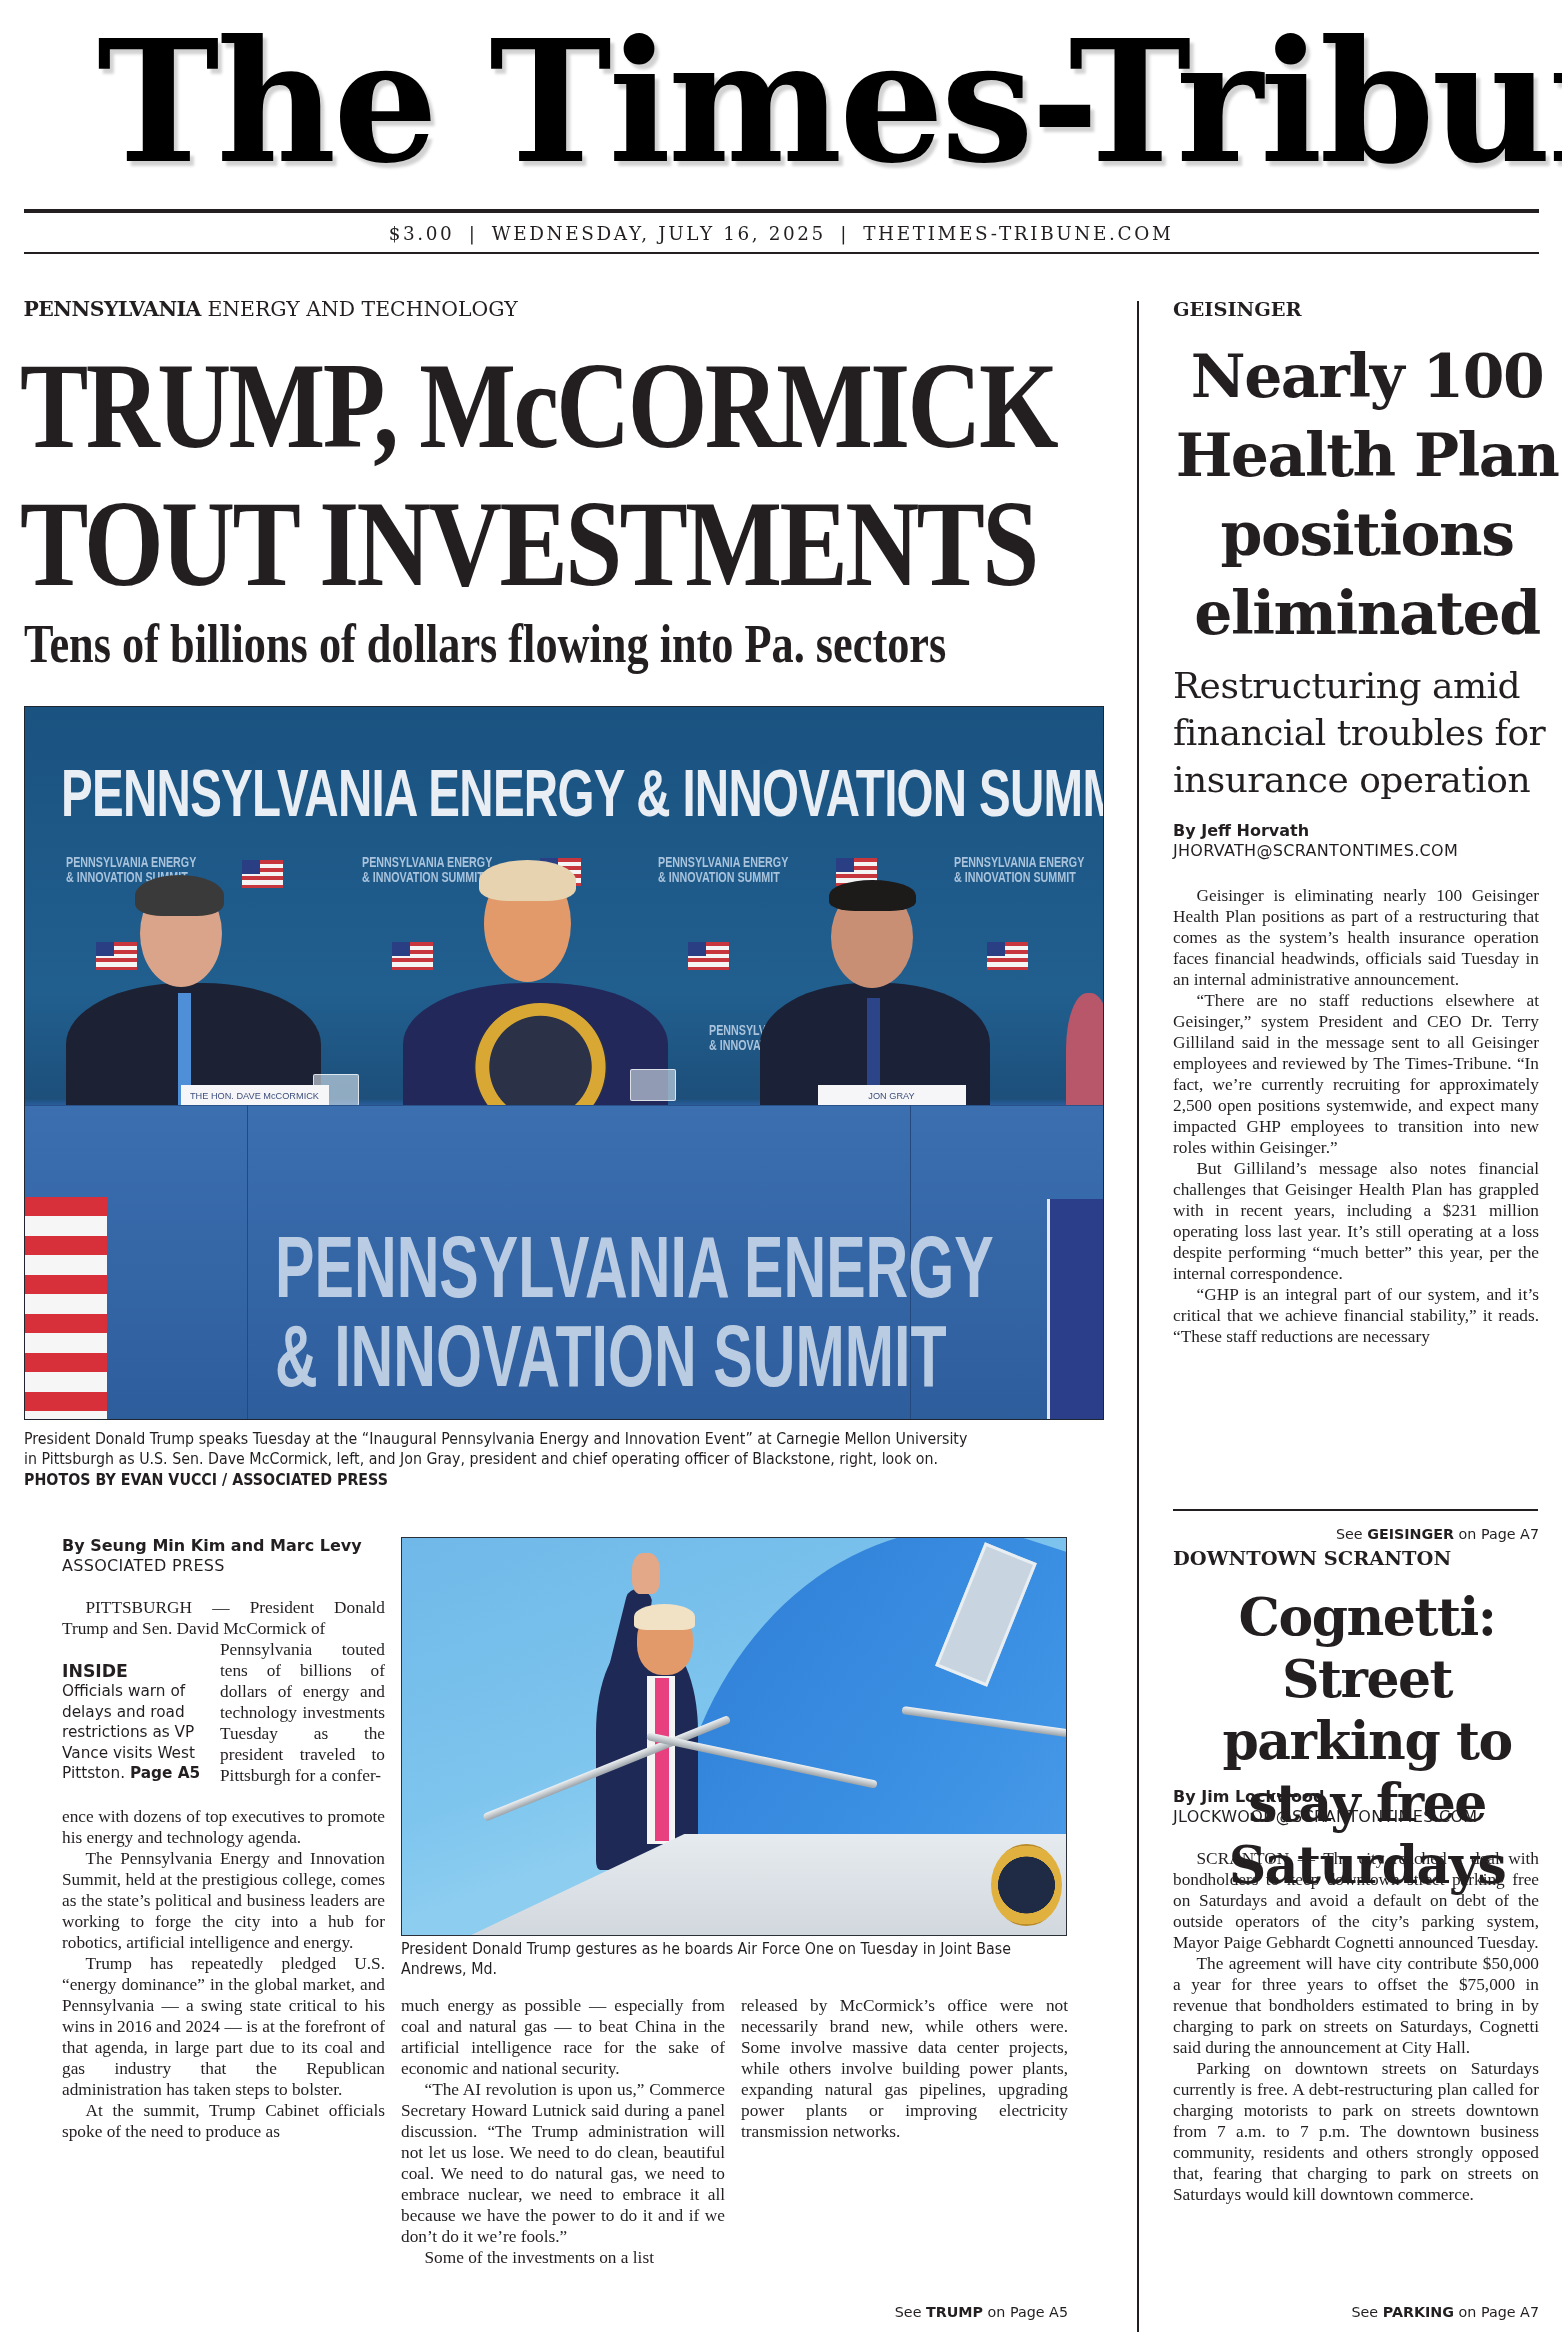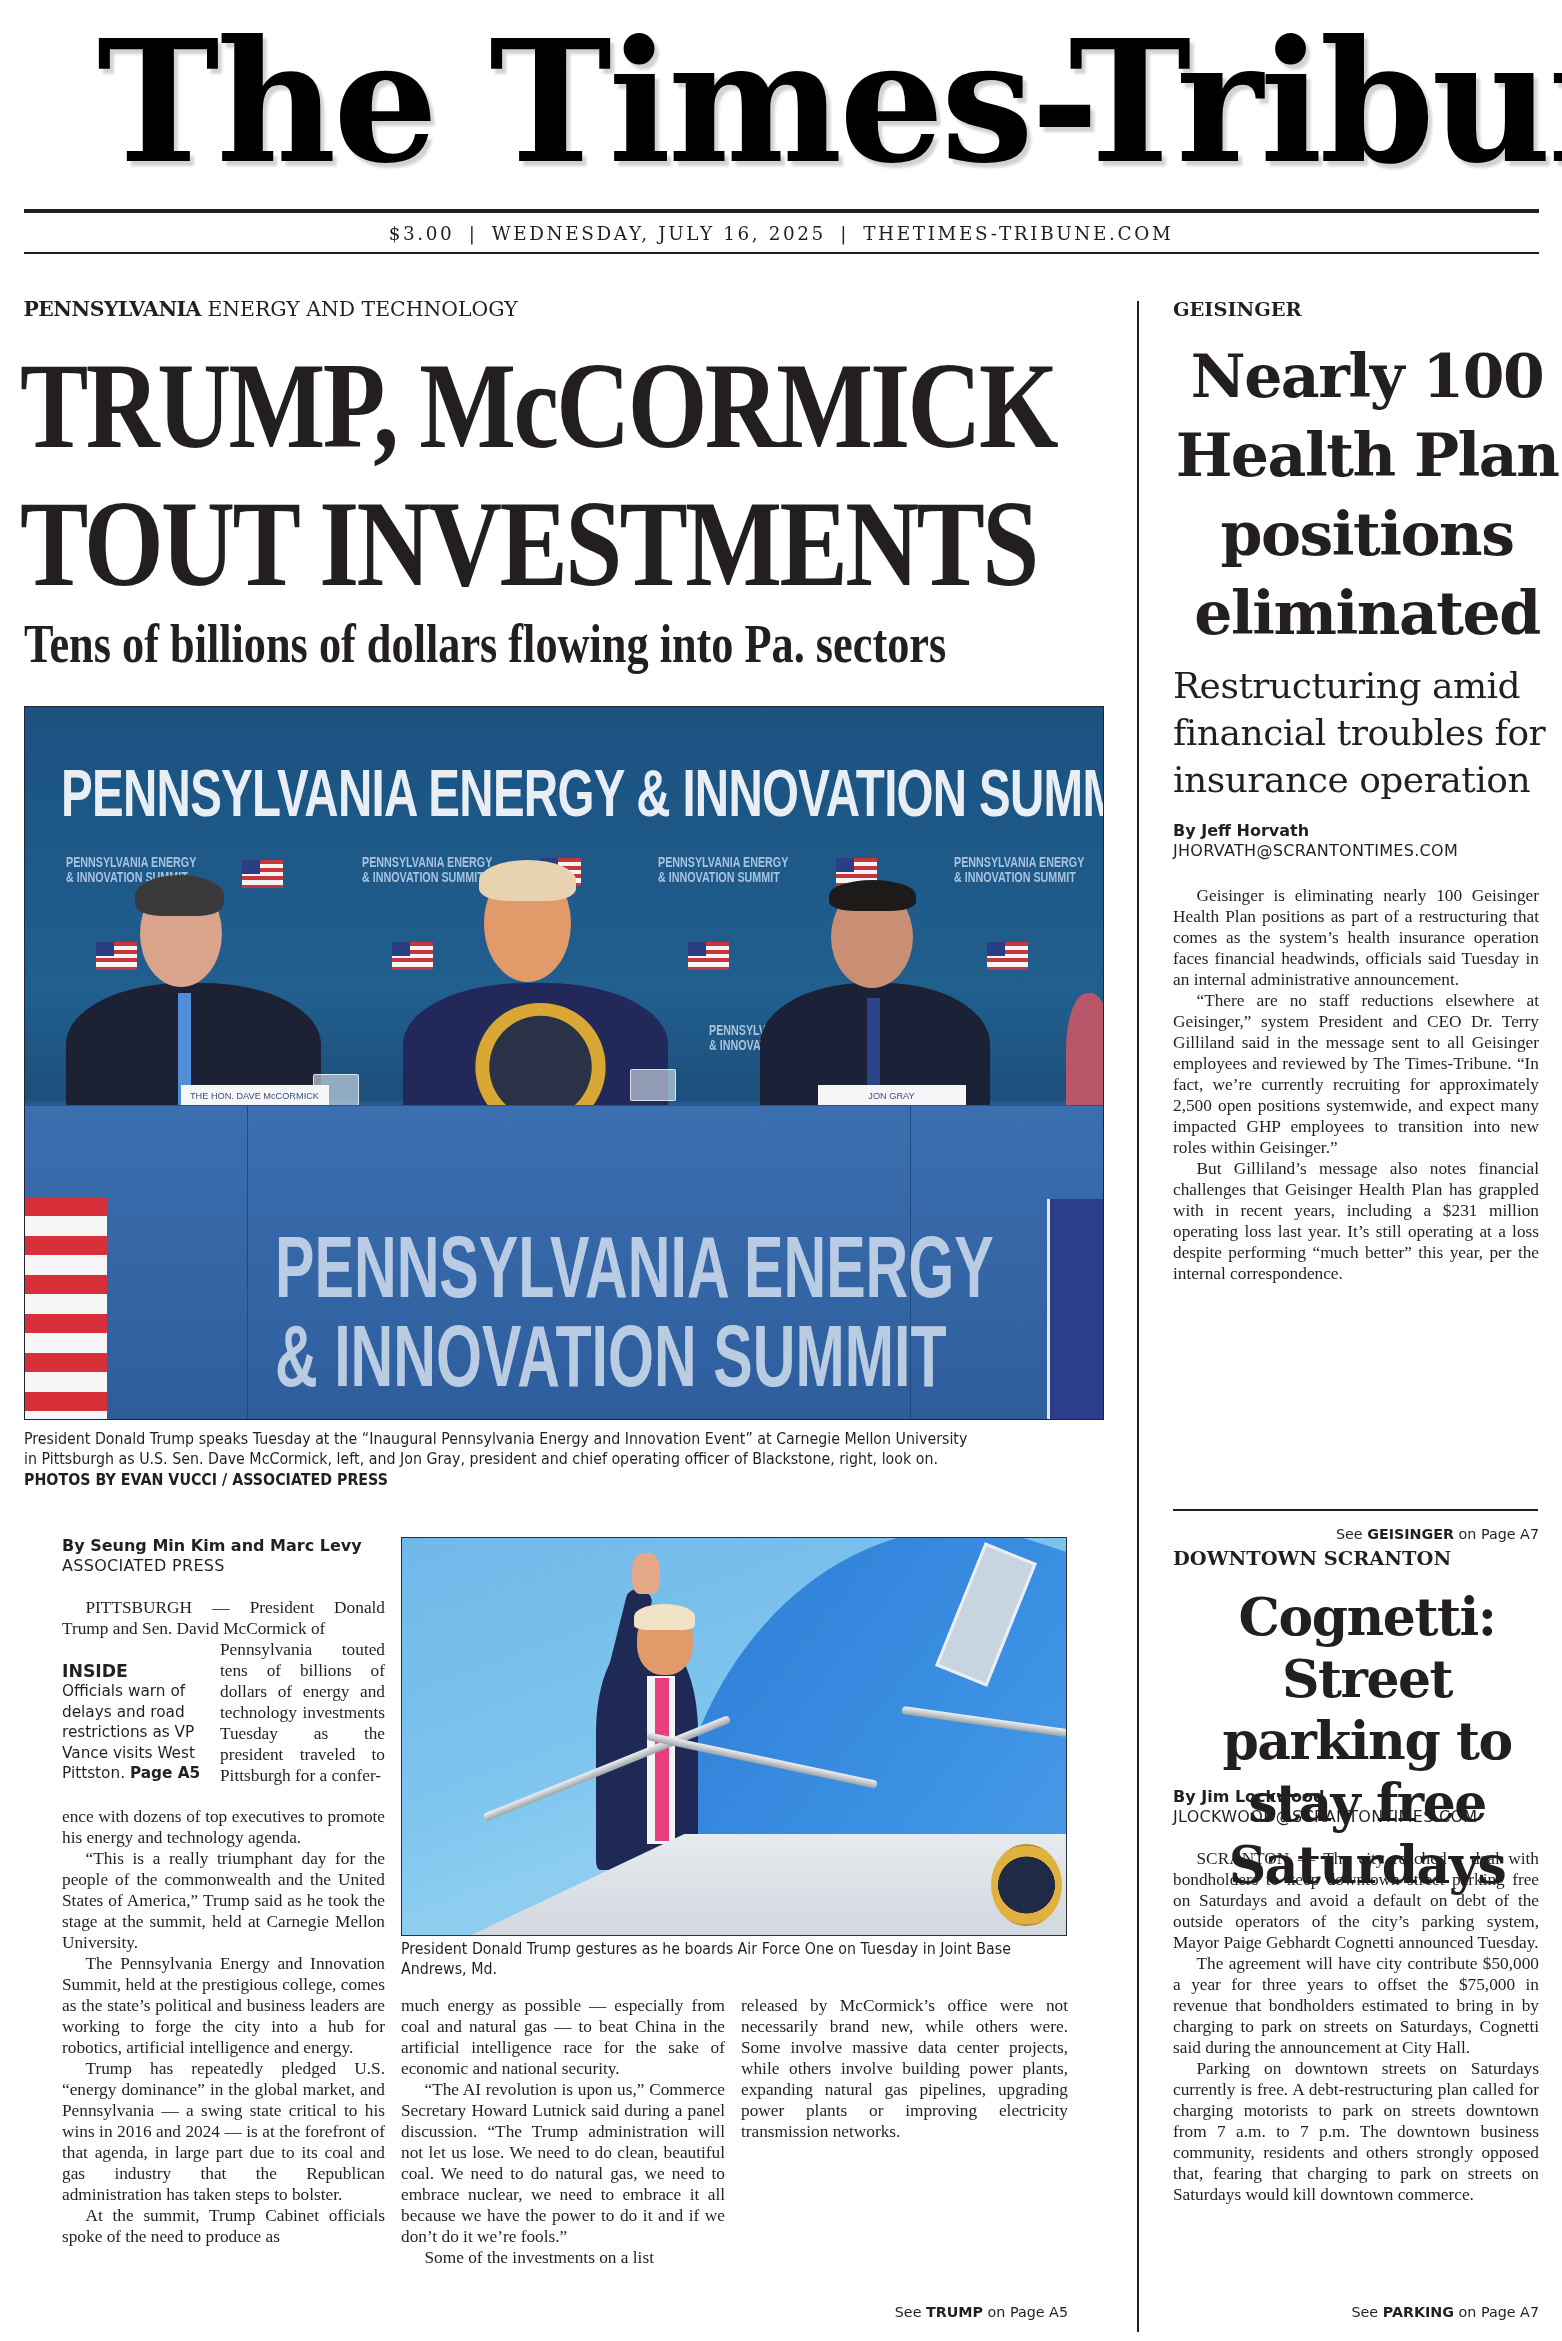"“GHP is an integral part" p { html: none -> <p>“GHP is an integral part of our system, and it’s critical that we achieve financial stability,” it reads. “These staff reductions are necessary</p> }
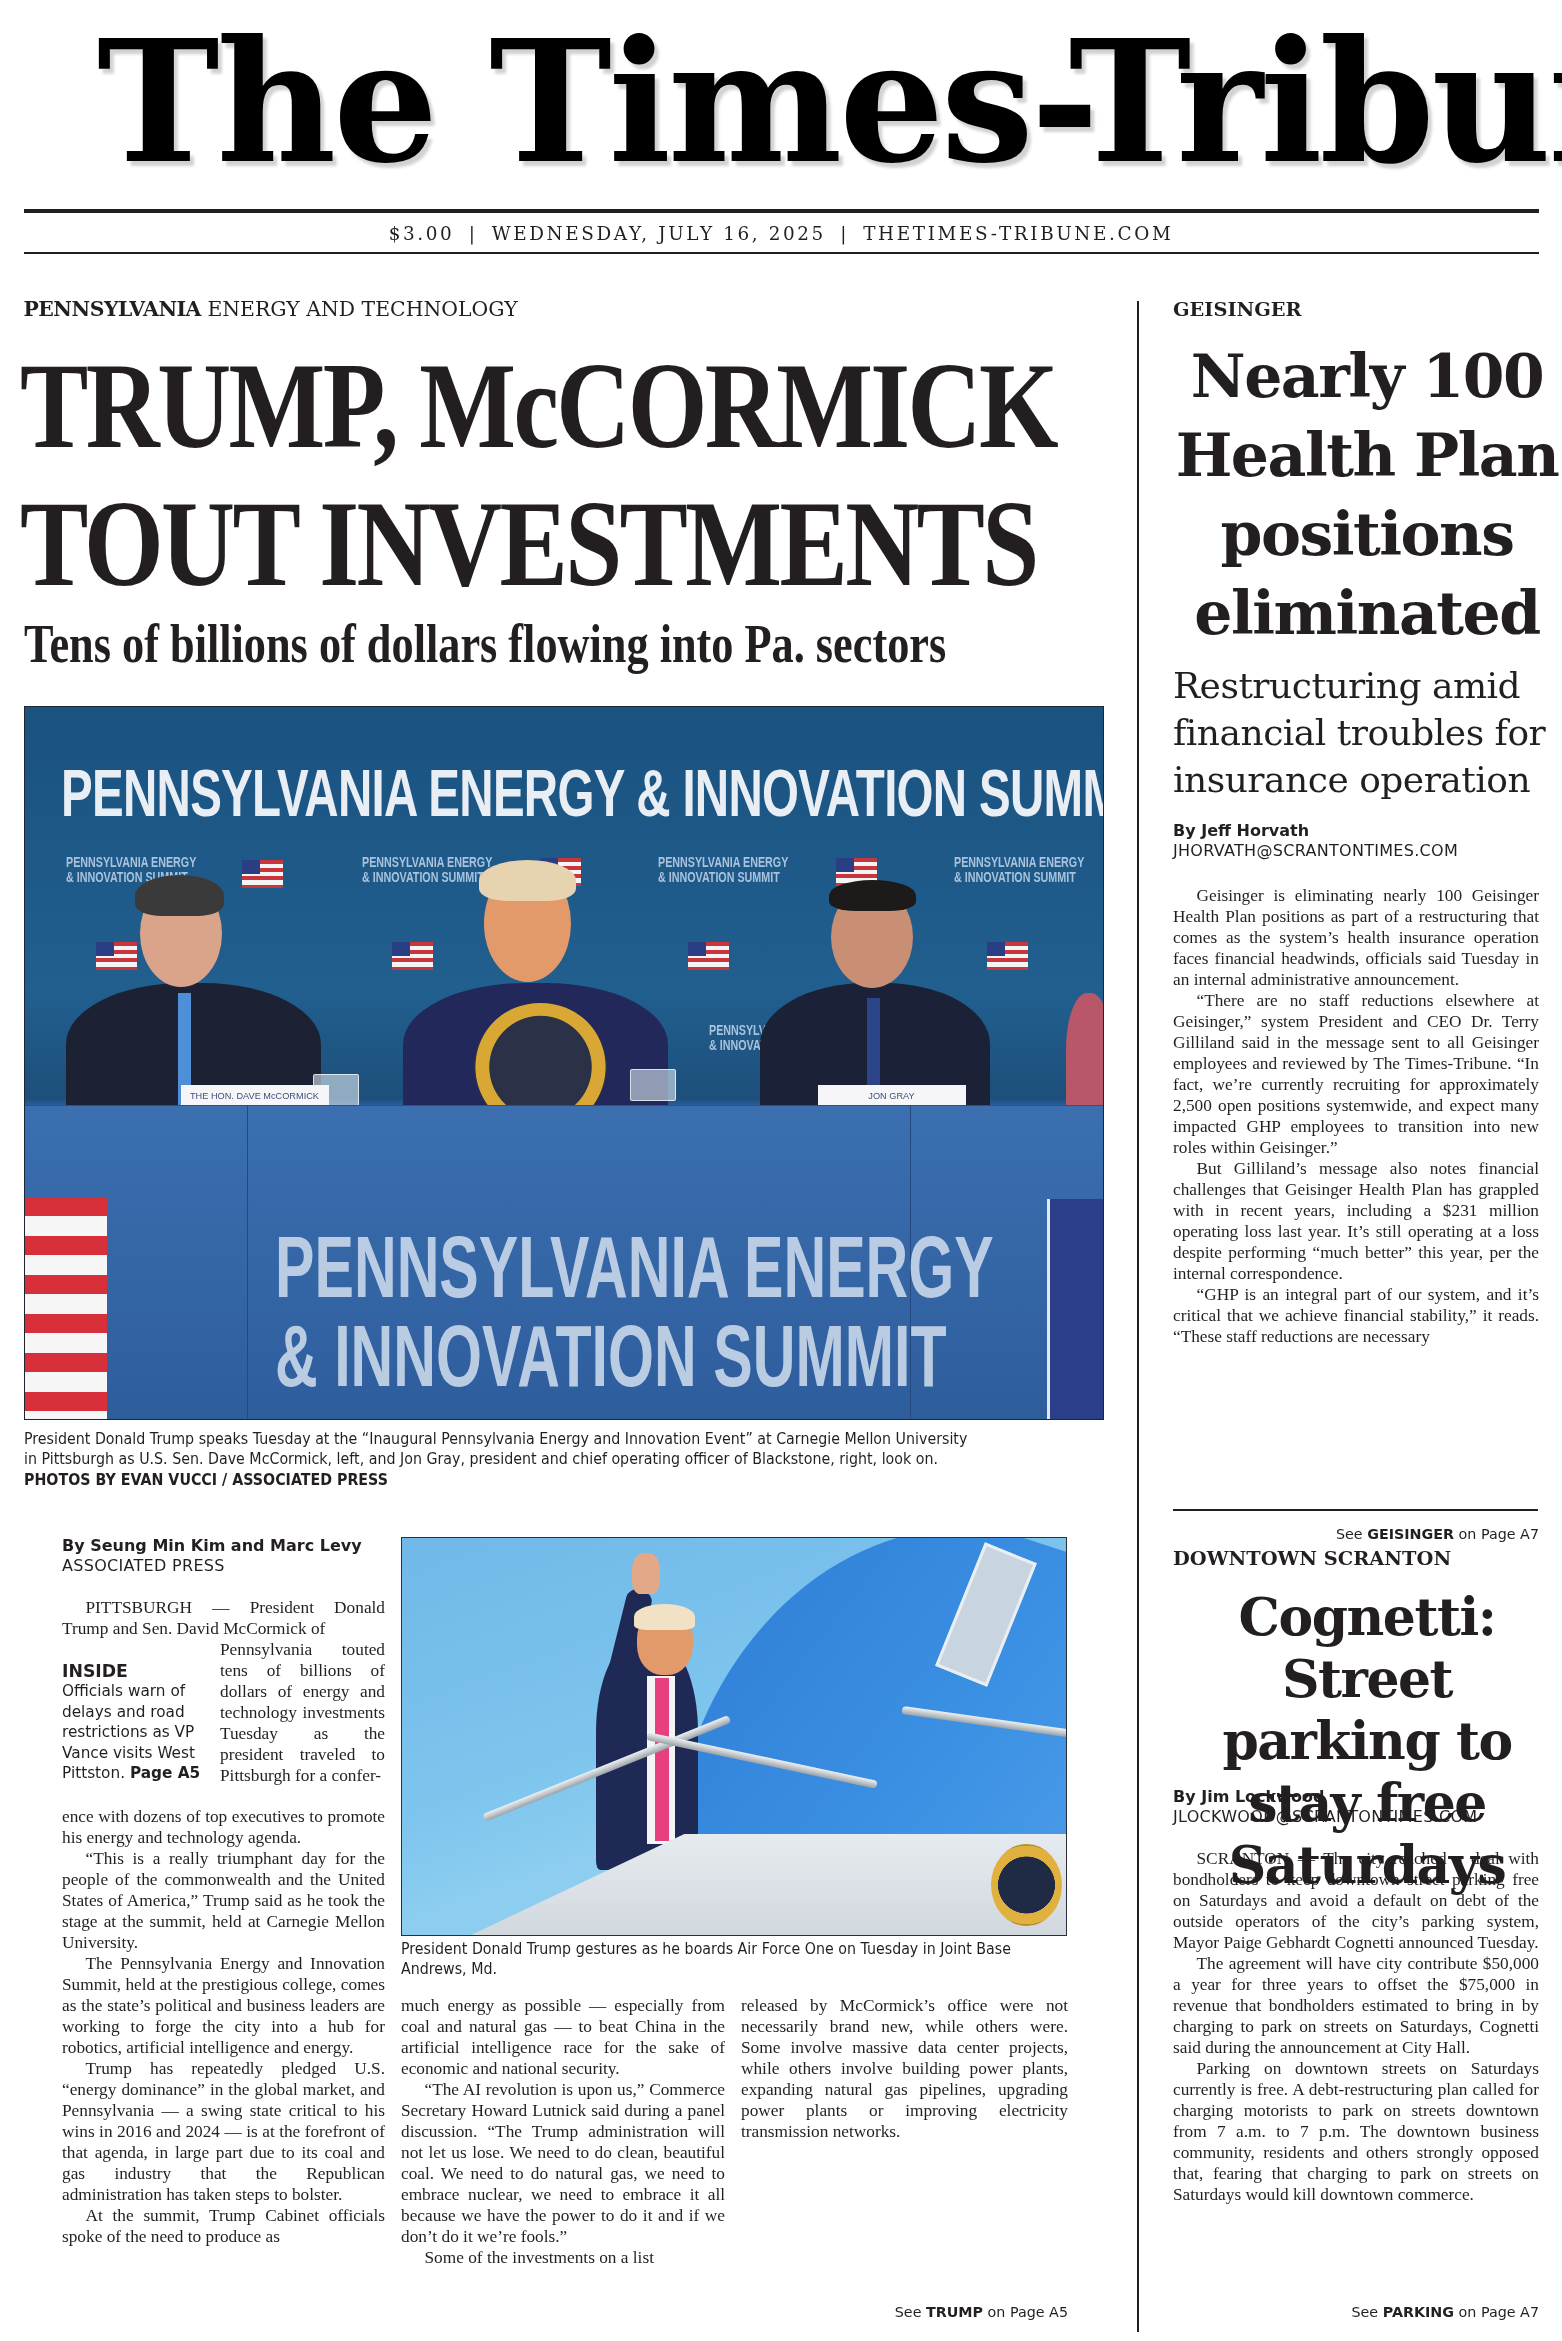"“This is a really triumphant" p { html: <p>“This is a really triumphant day for the people of the commonwealth and the United States of America,” Trump said as he took the stage at the summit, held at Carnegie Mellon University.</p> -> none }
